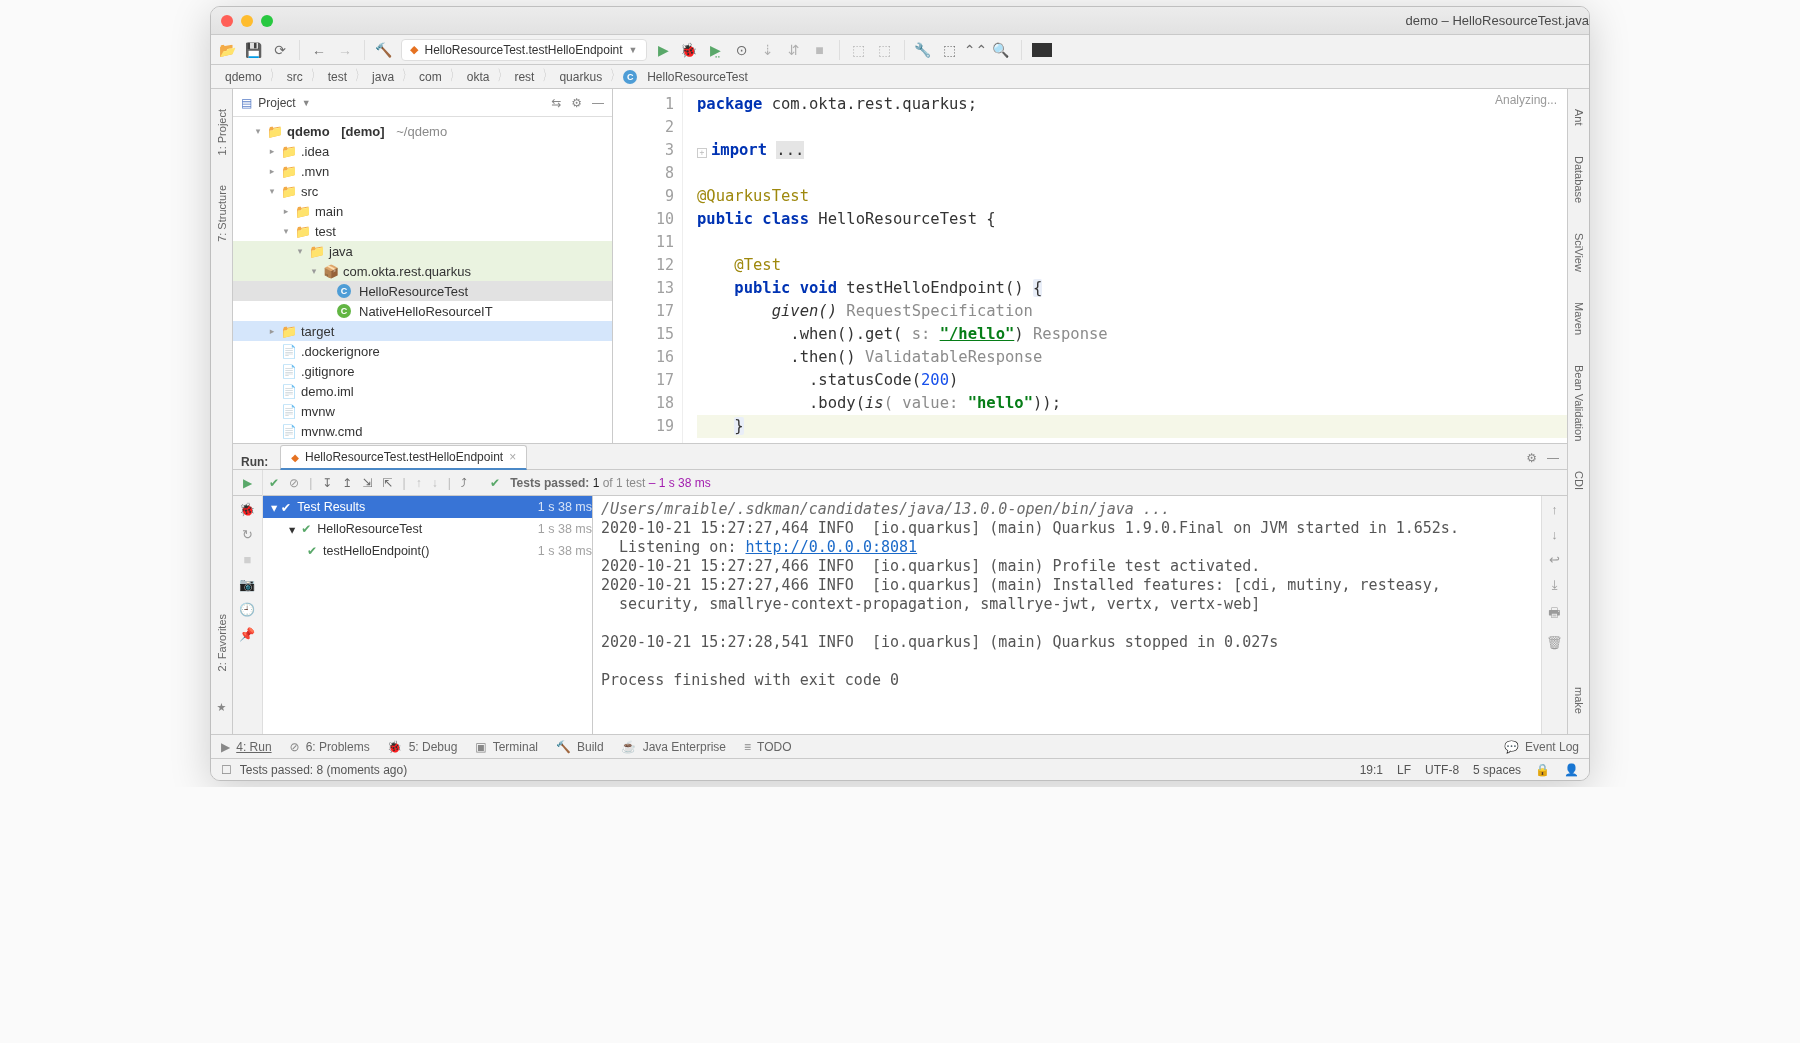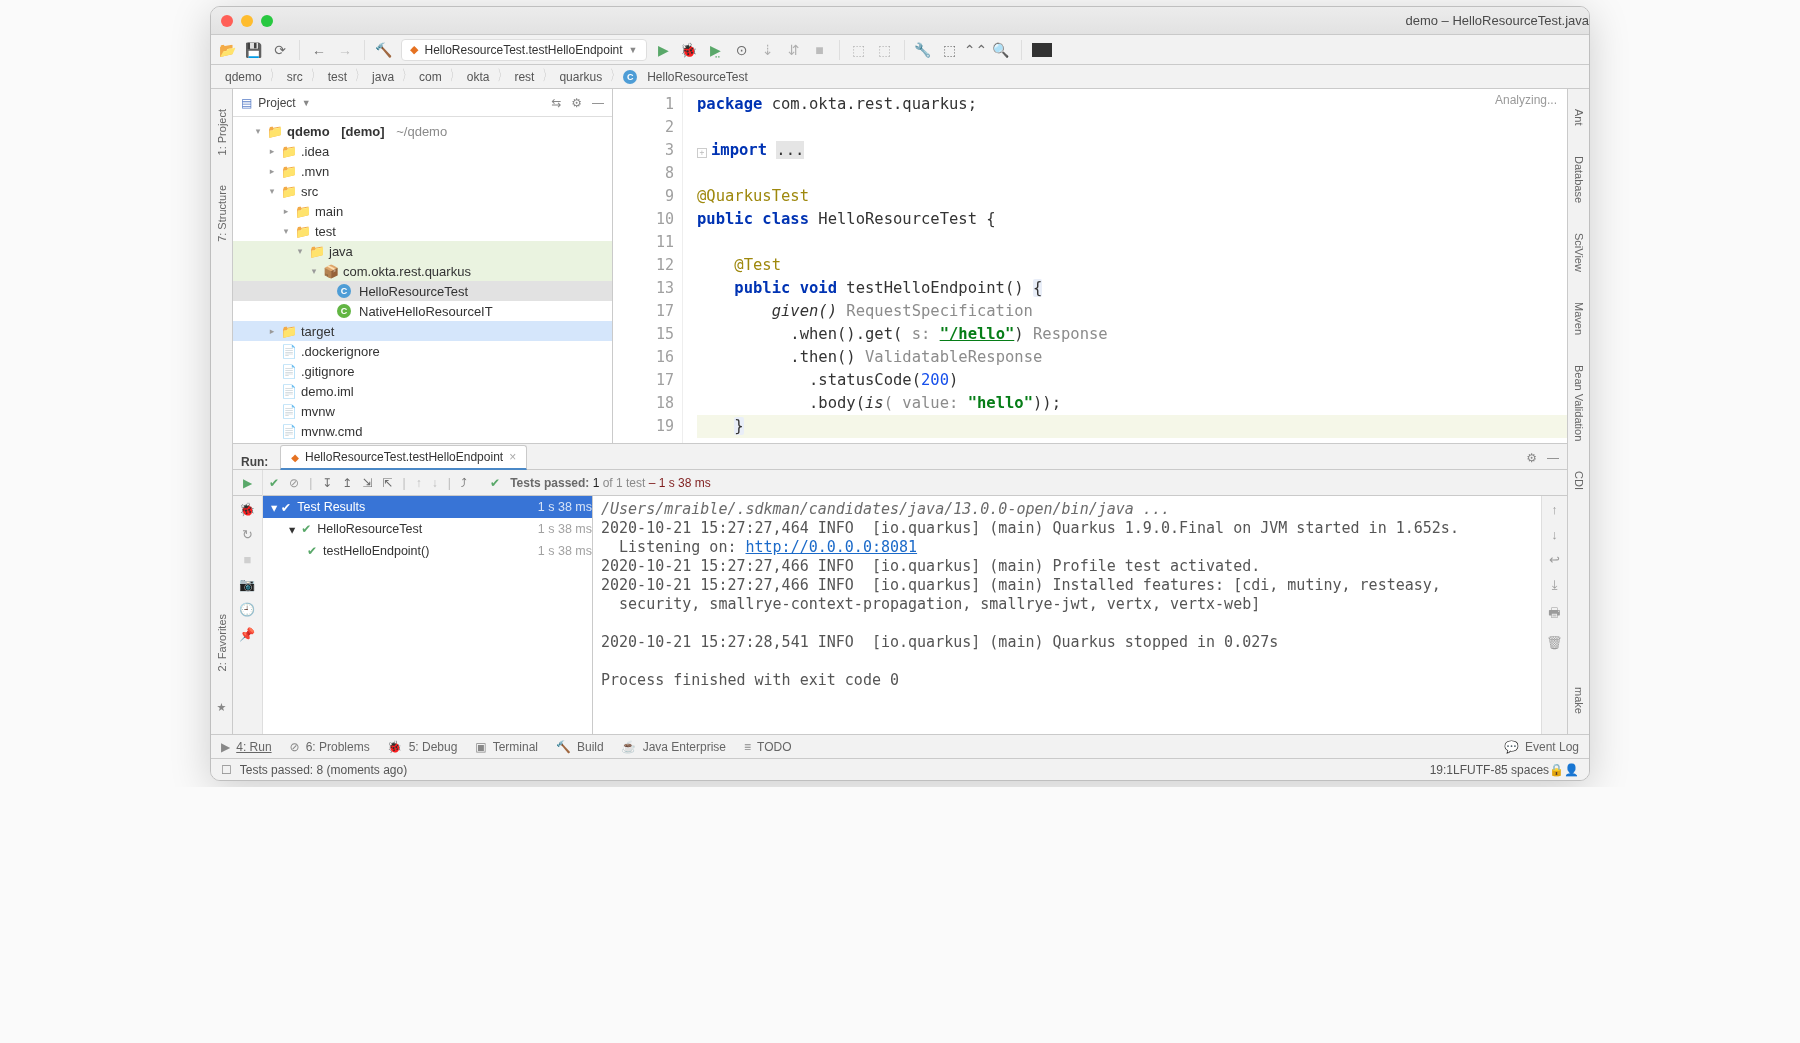"– 1 s 38 ms" span { color: #7f1d1d -> #a21caf }
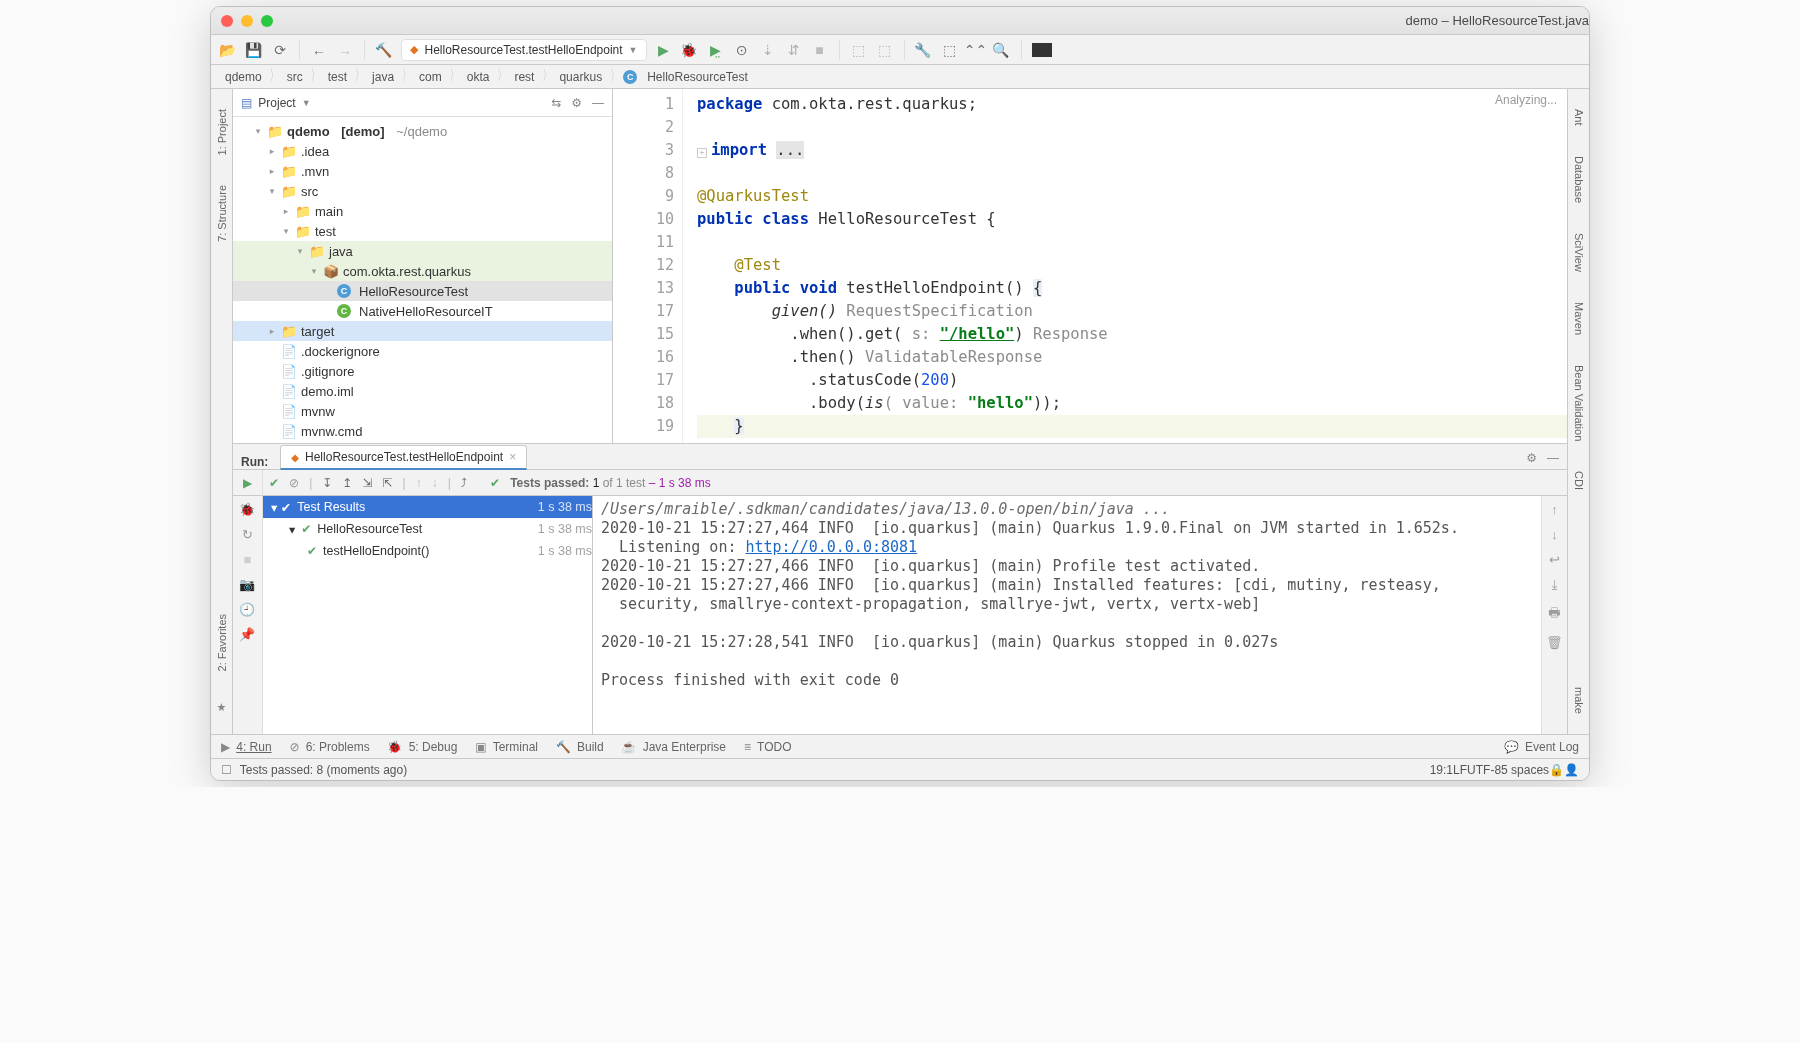"19:1" .statusbar .rt { gap: none -> 14px }
